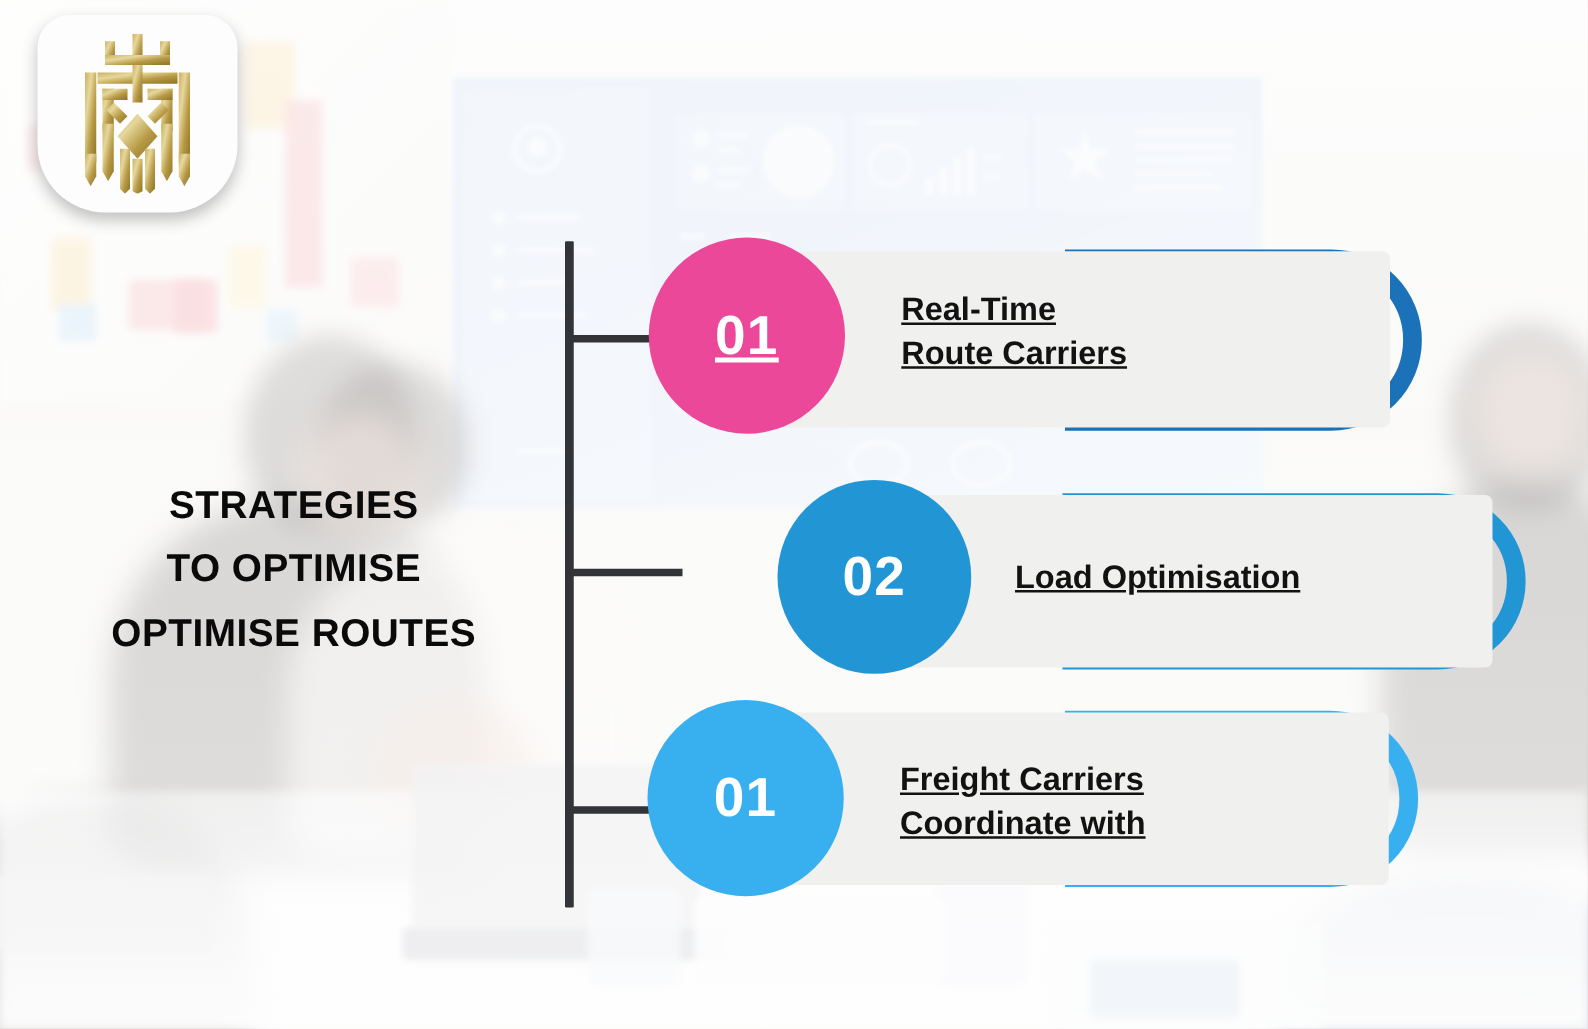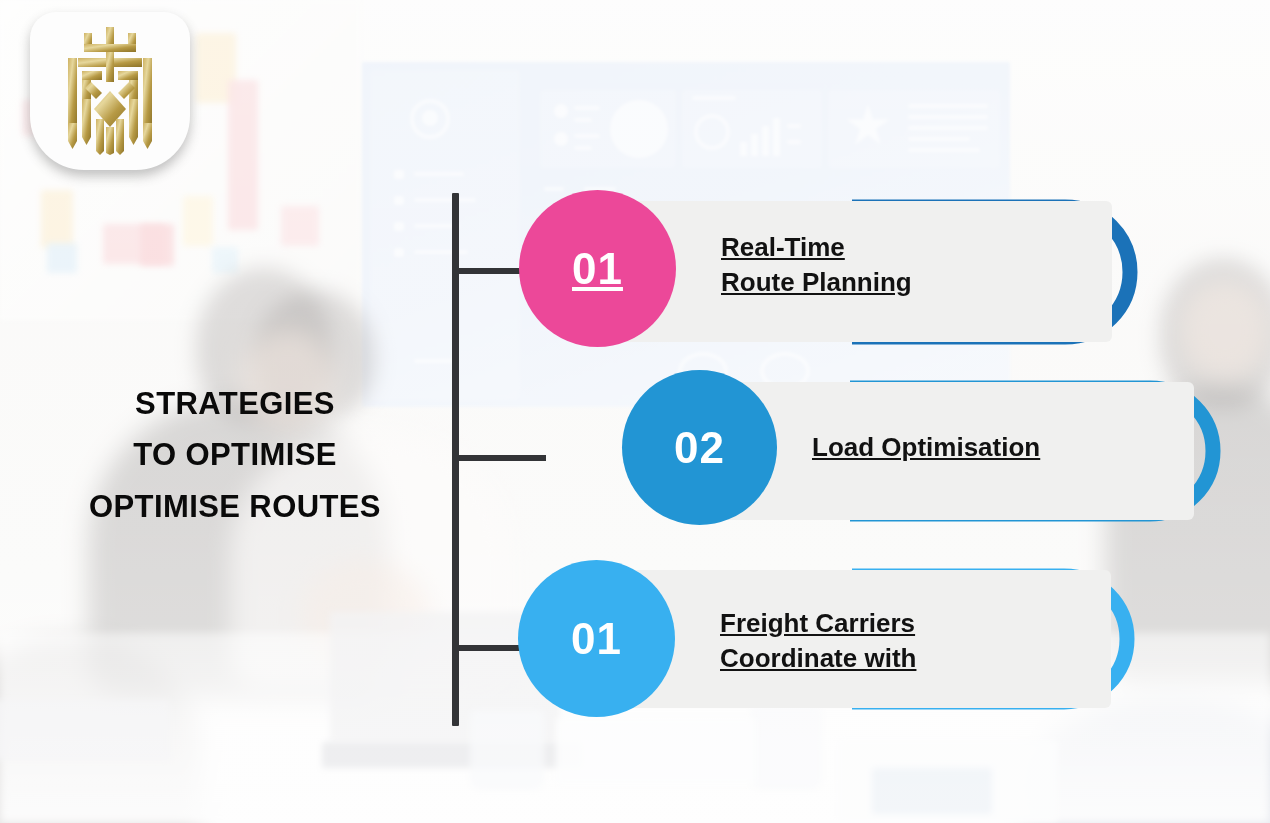"Route Planning" span { text: Planning -> Carriers }
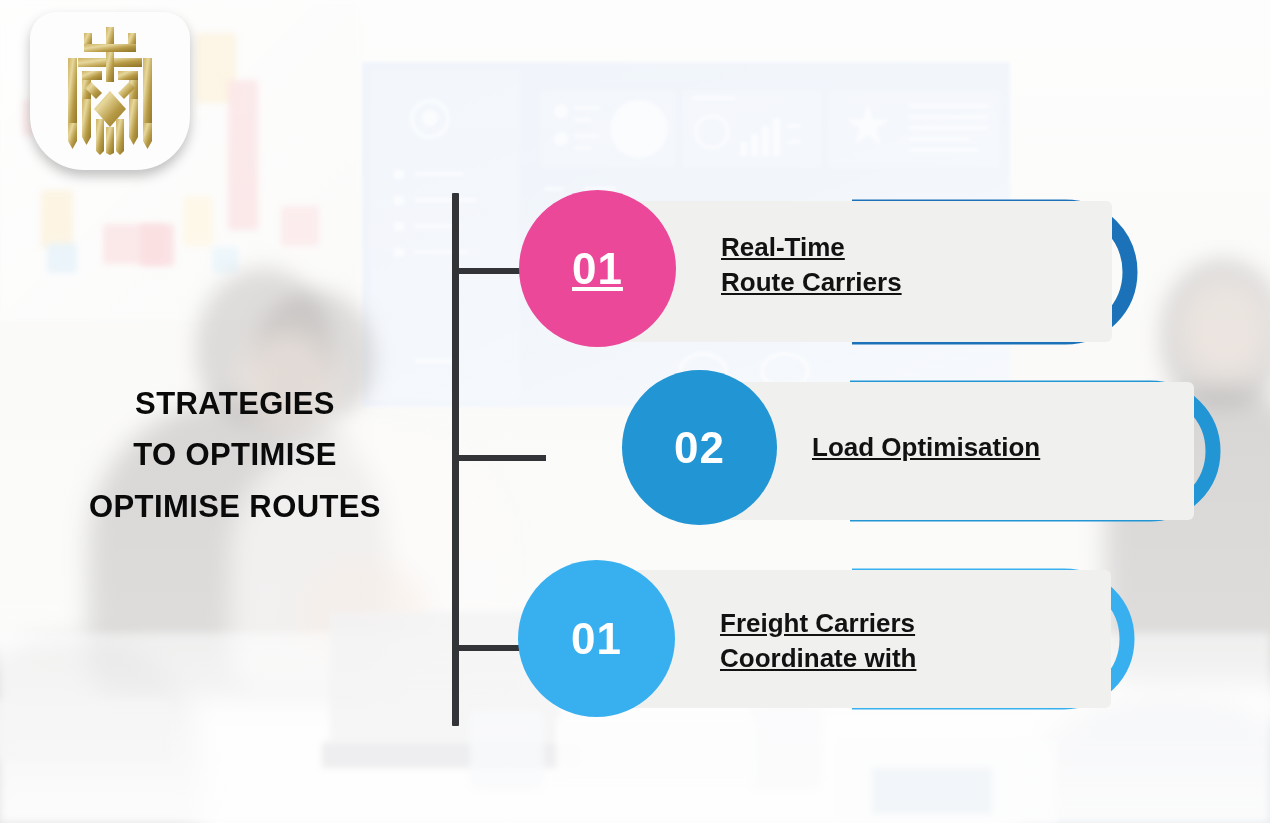"02" div.card { top: 378px -> 392px }
